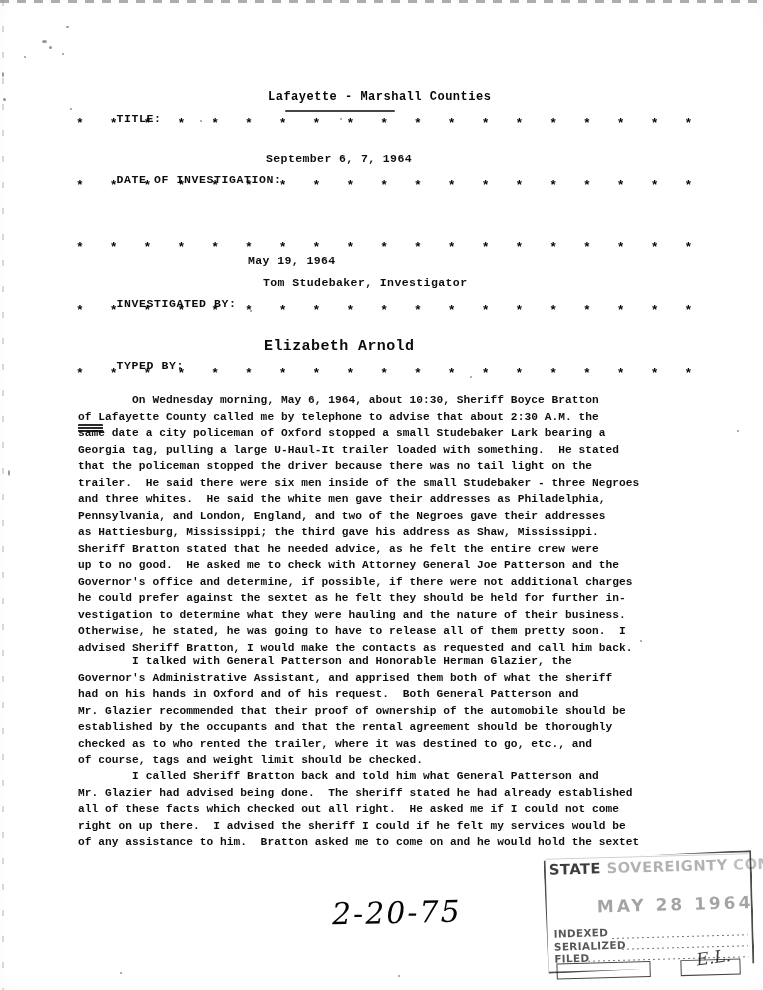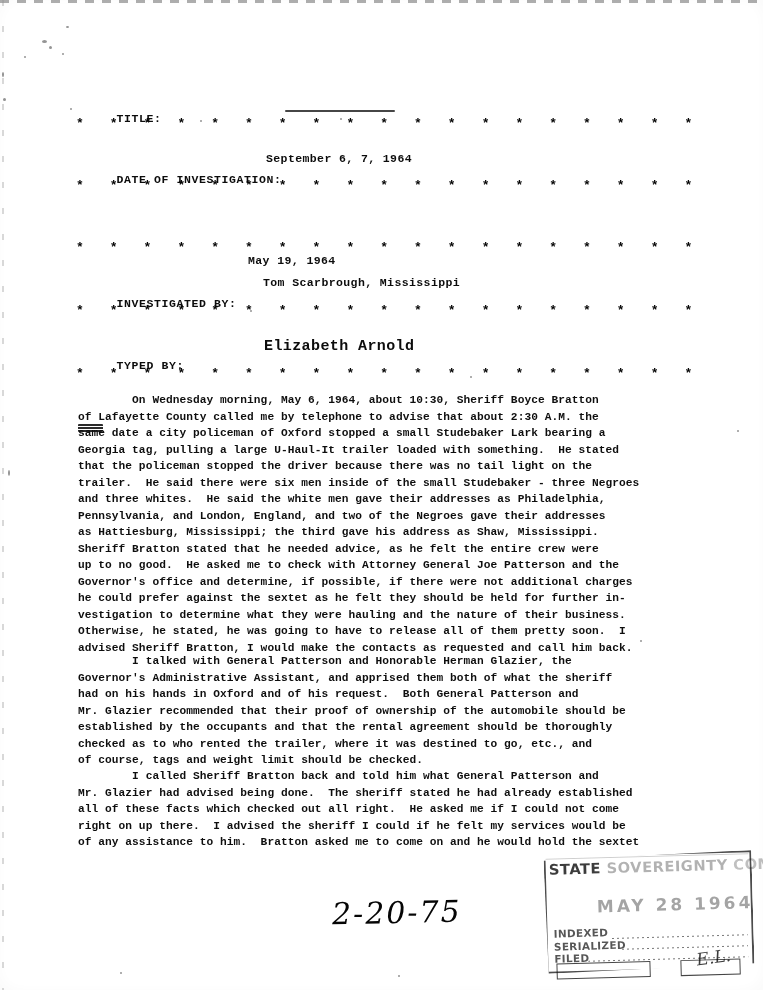"Lafayette - Marshall Counties" div.title-value { html: none -> <div>Lafayette - Marshall Counties</div> }
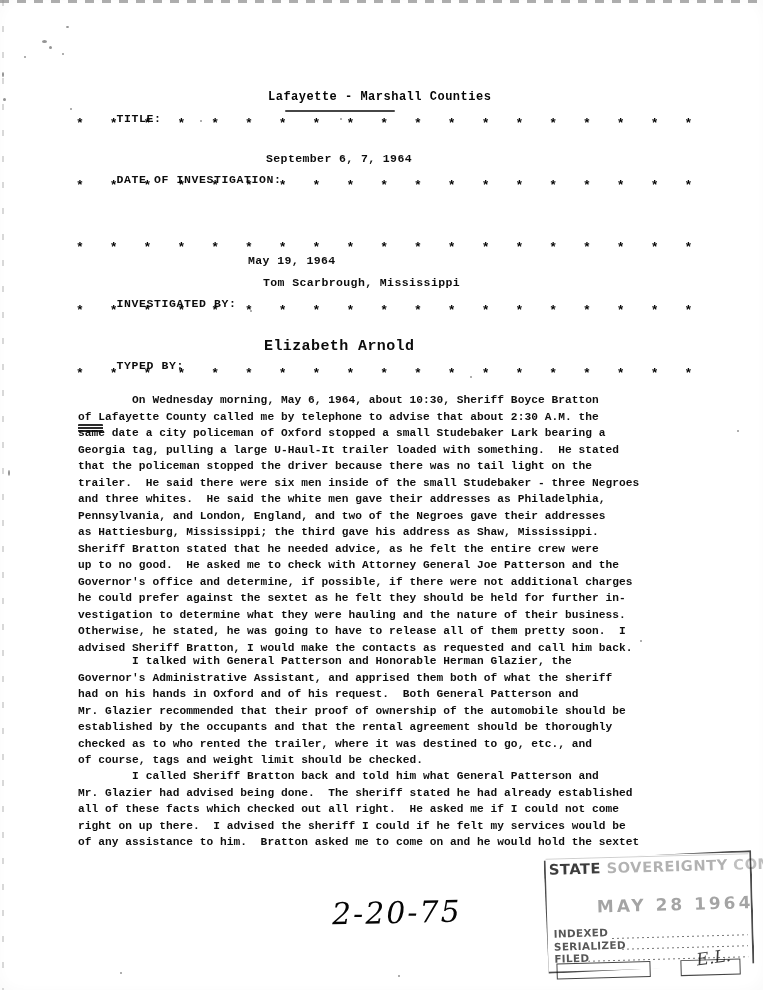"Tom Scarbrough, Mississippi" div.hdr-value { text: Scarbrough, Mississippi -> Studebaker, Investigator }
